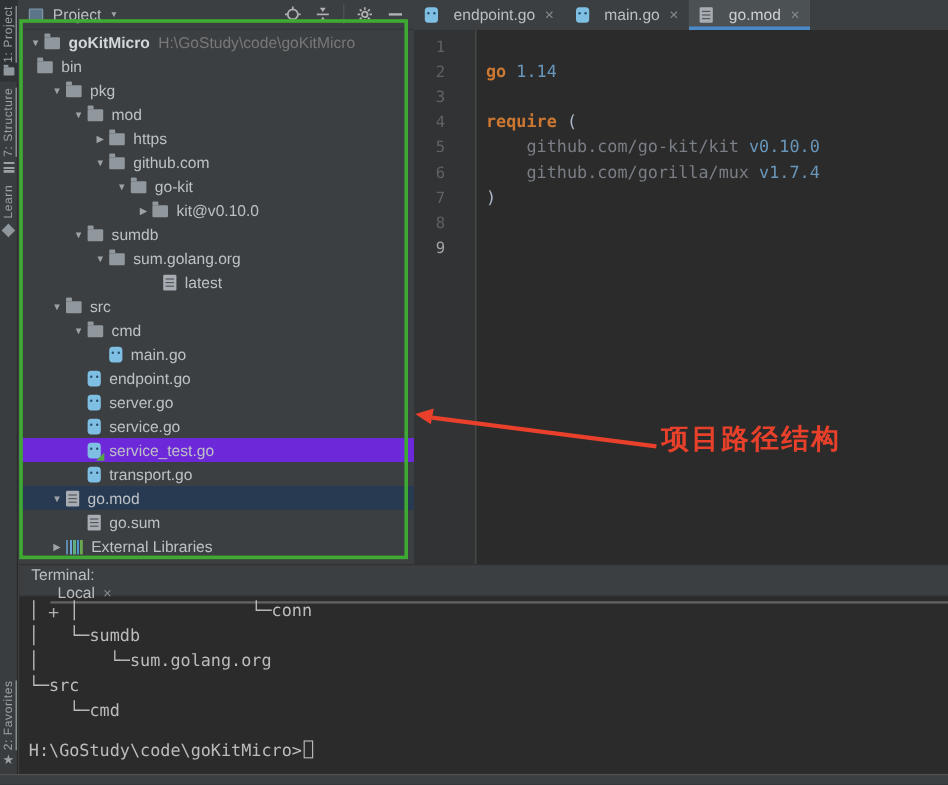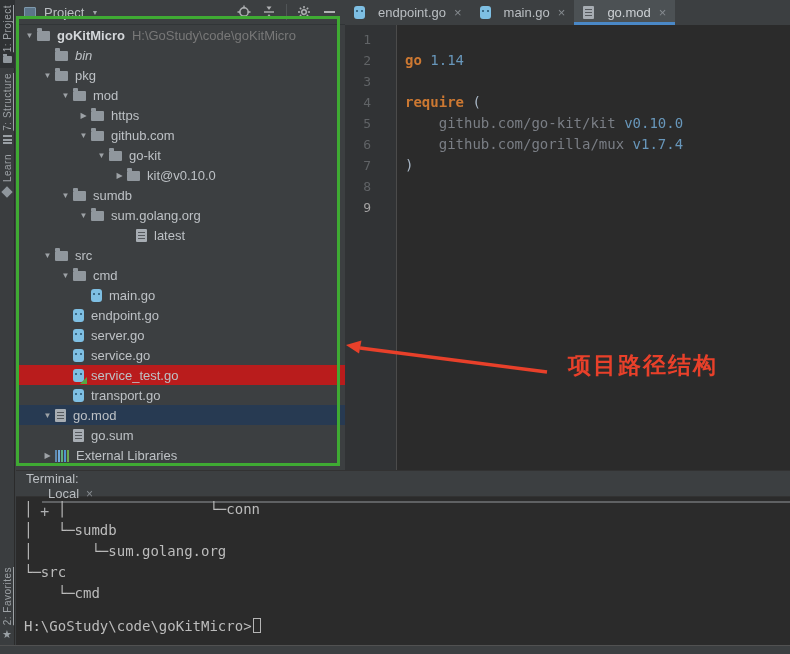"bin" div.tree-row { font-style: italic -> none; padding-left: 24px -> none }
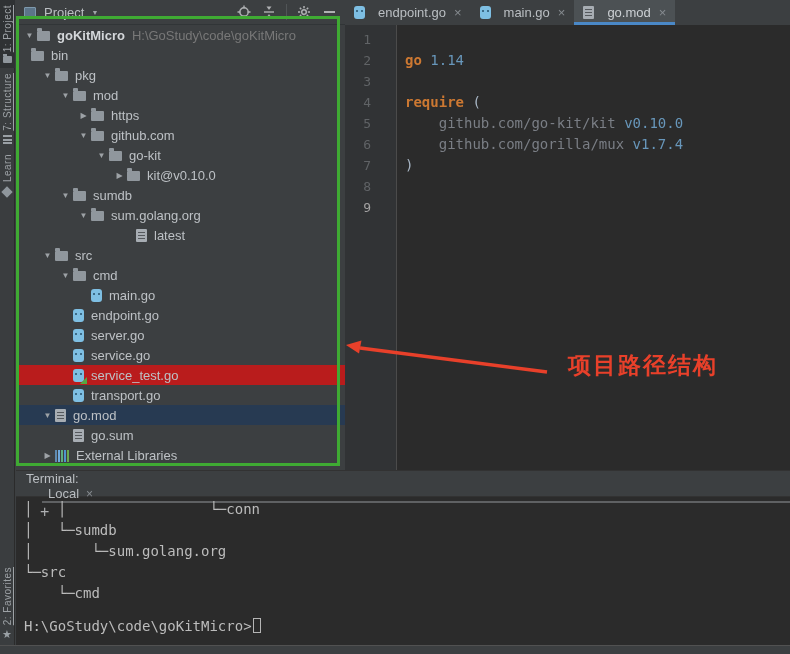"service_test.go" .tree-row.test { background: #b91c1c -> #6d28d9 }
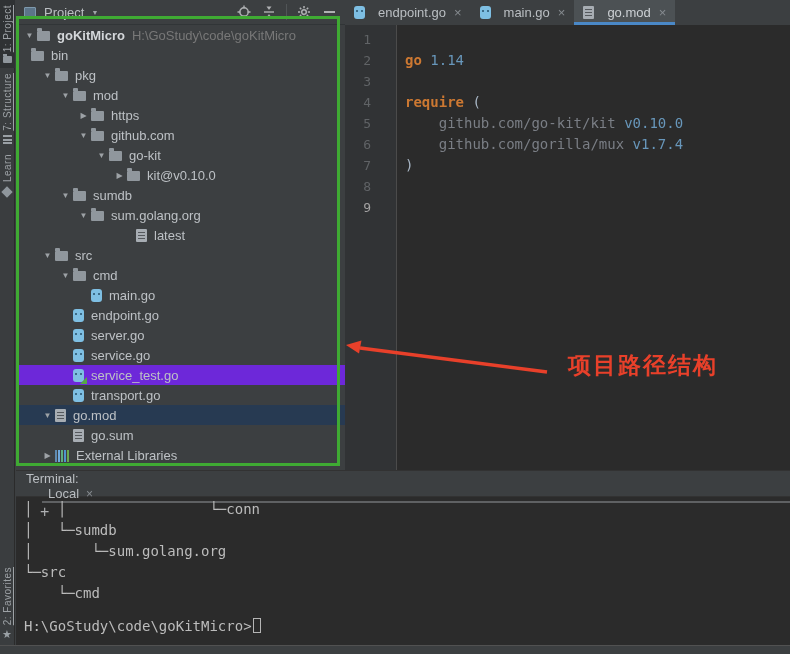"项目路径结构" .anno-text { left: 568px -> 551px }
